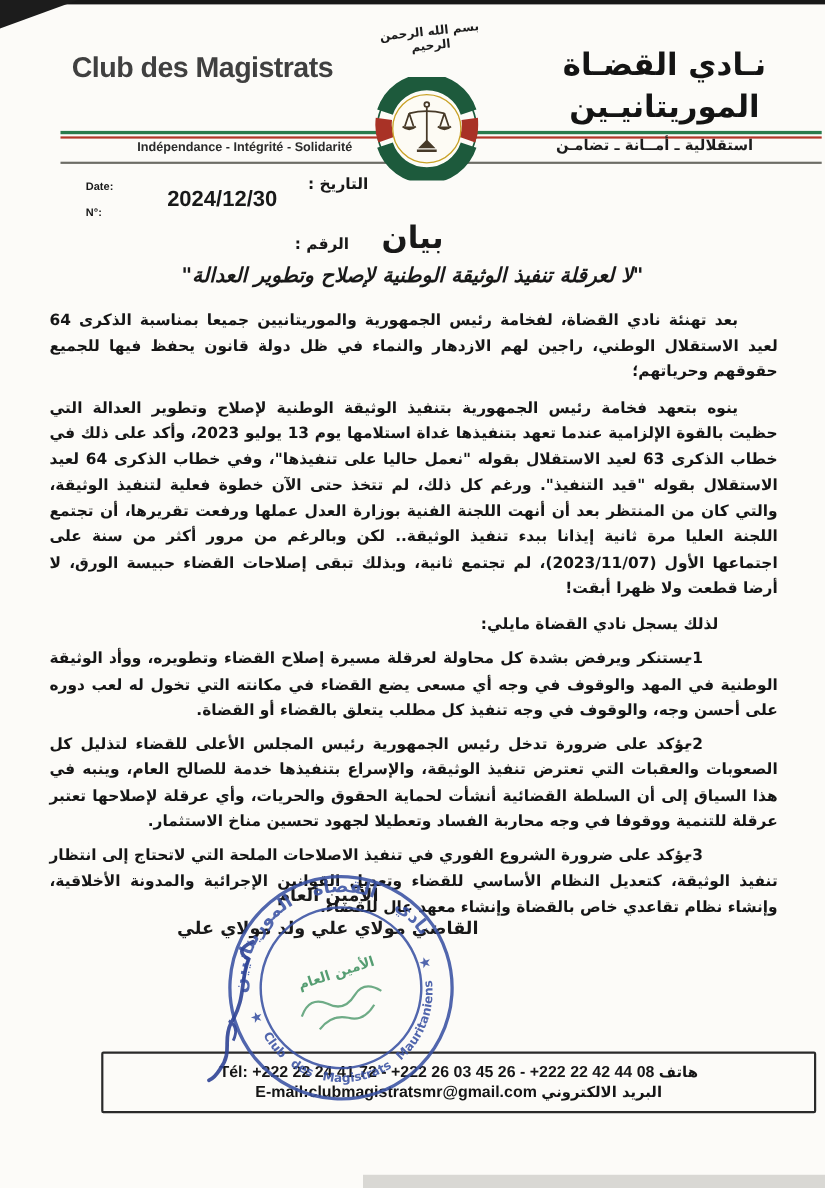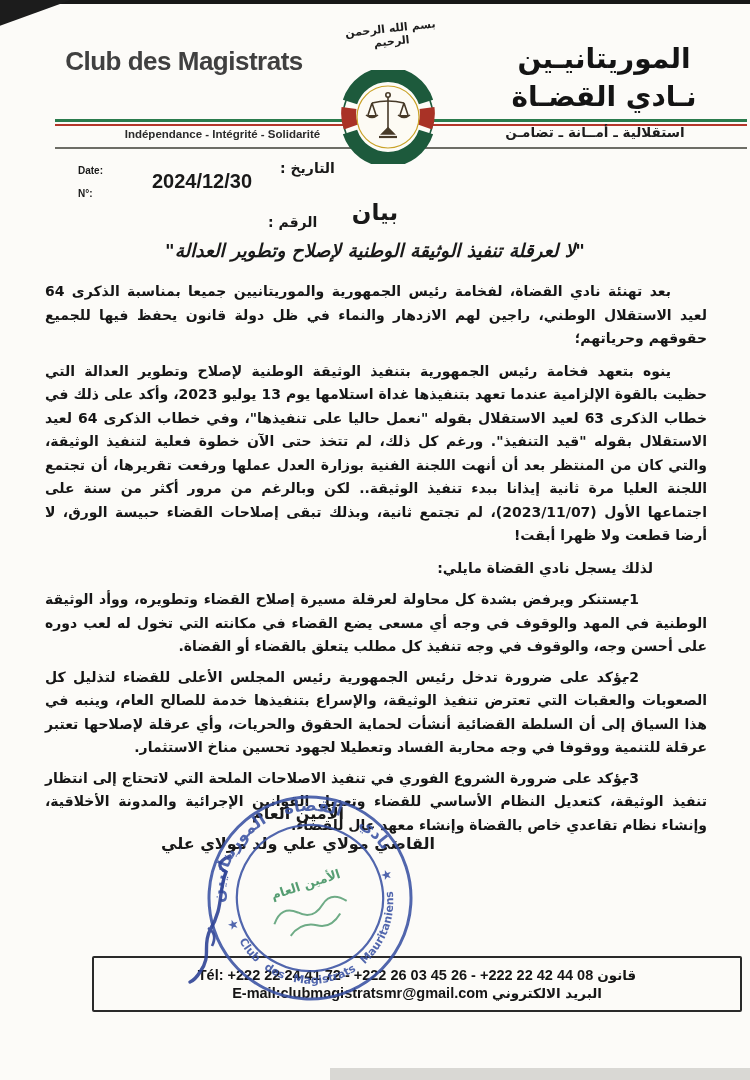"الموريتانيـين" div { order: before "نـادي القضـاة" -> after "نـادي القضـاة" }
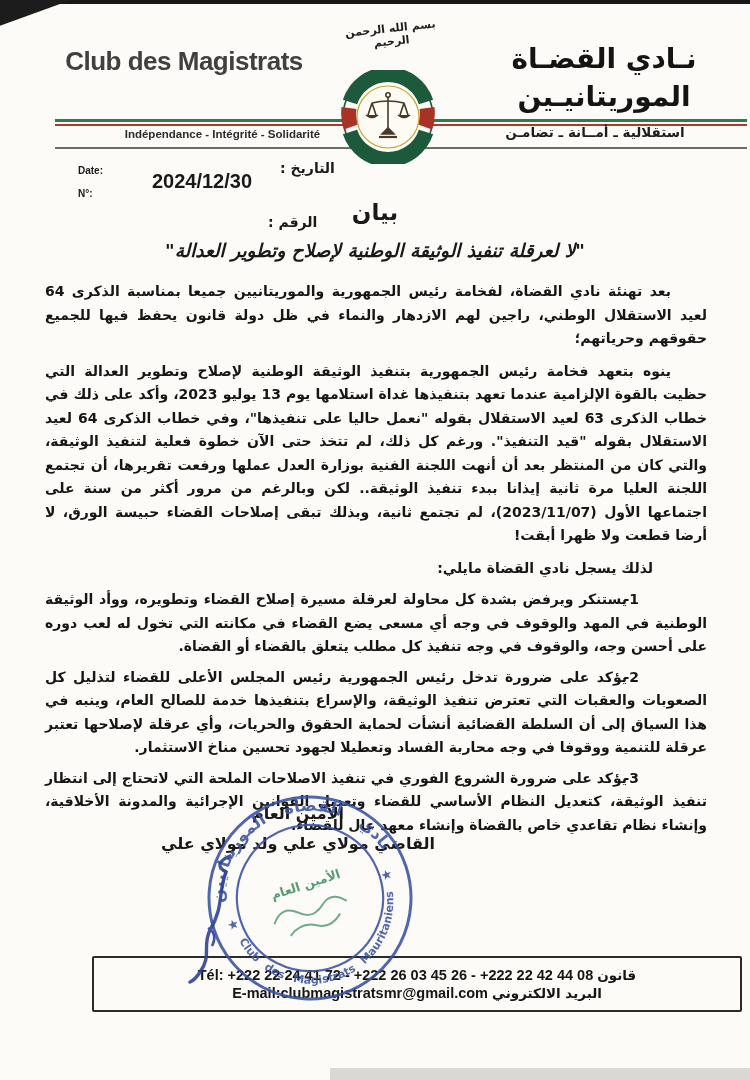"بيان" .doc-title { font-size: 23px -> 28px }
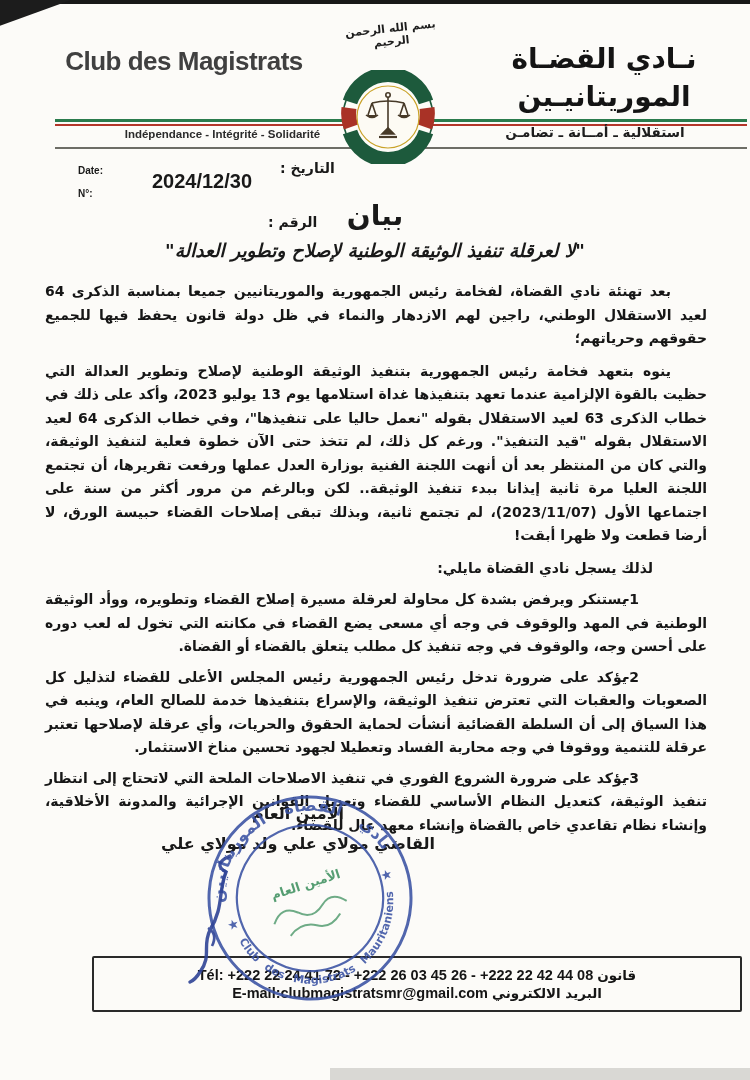"قانون" span.ar { text: قانون -> هاتف }
